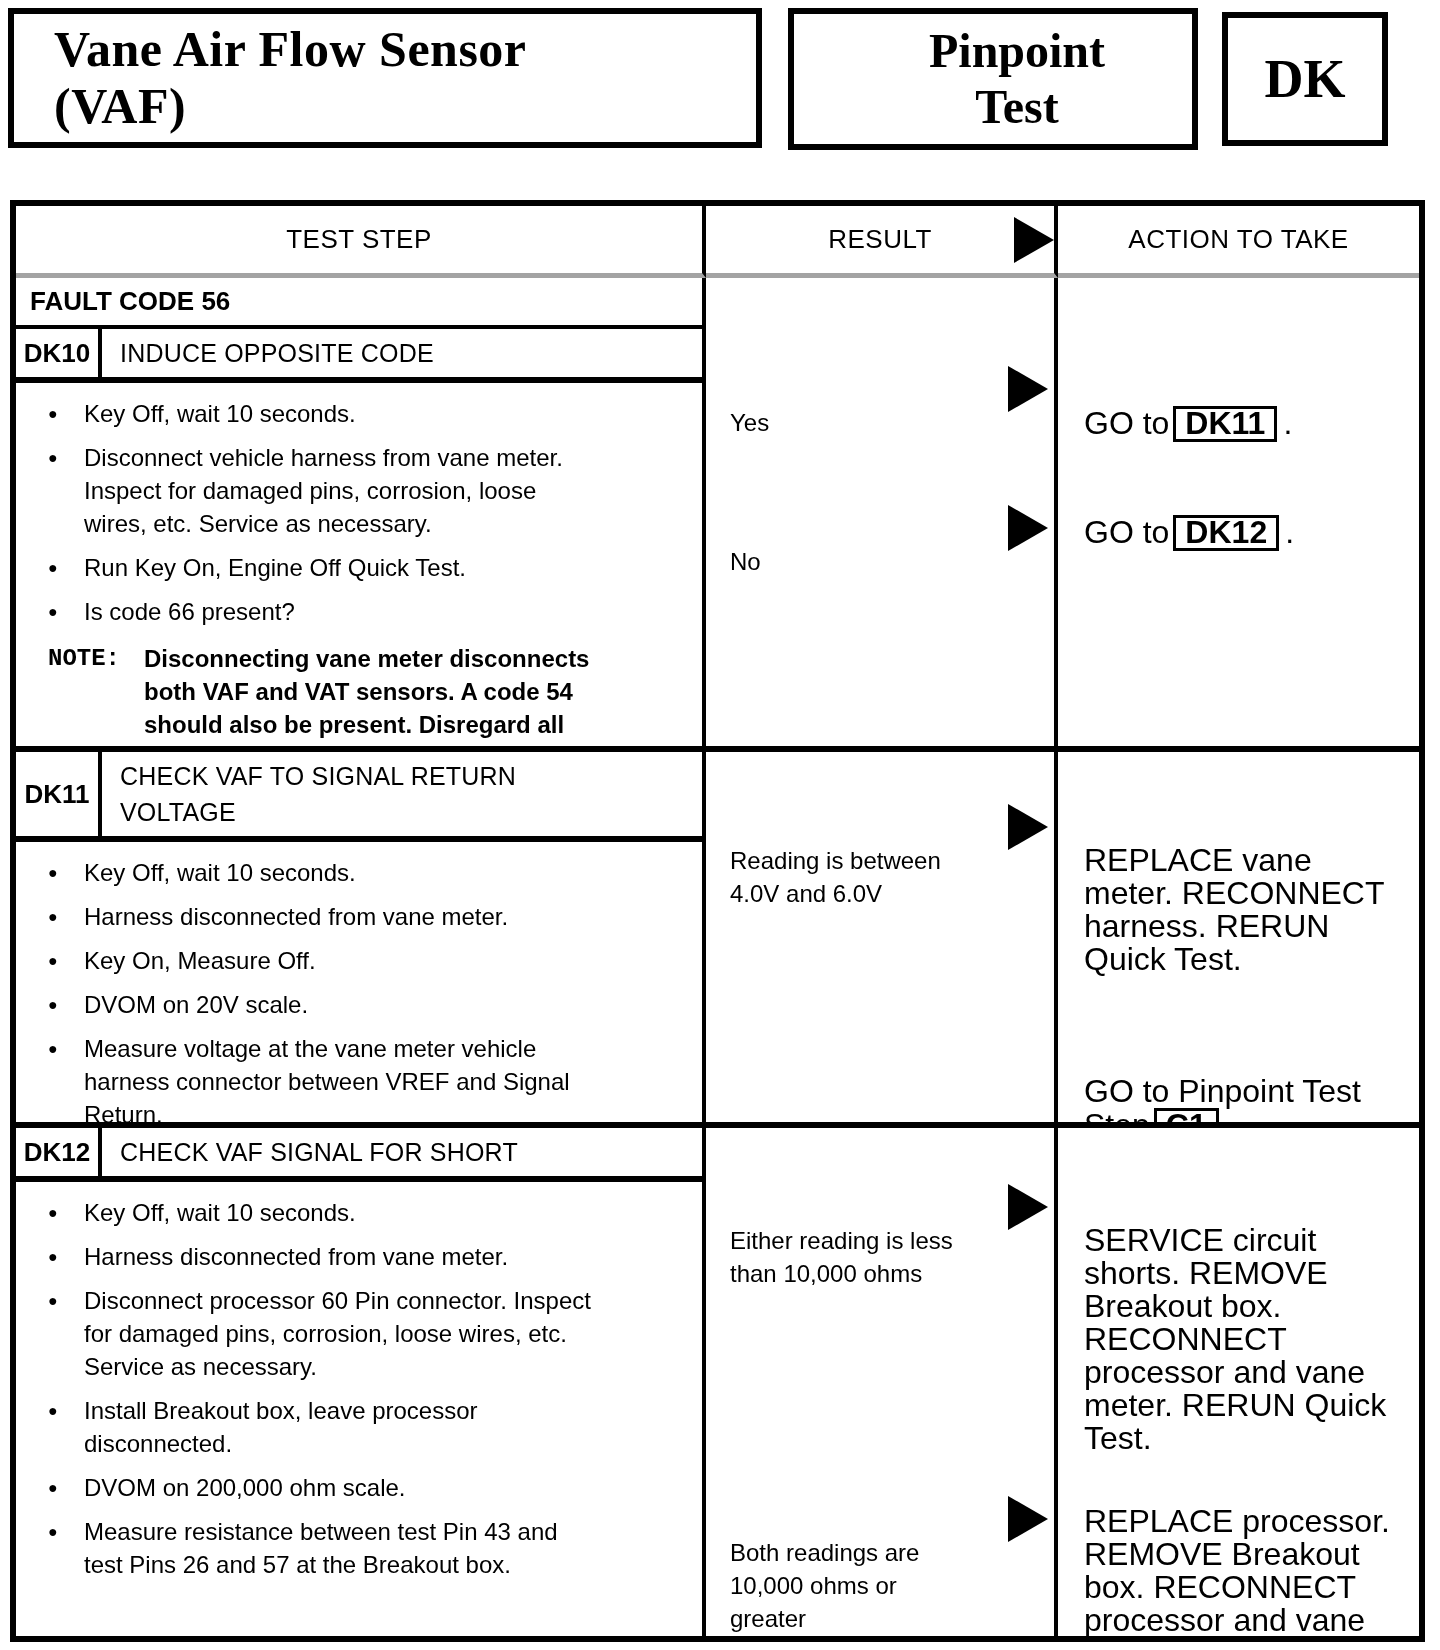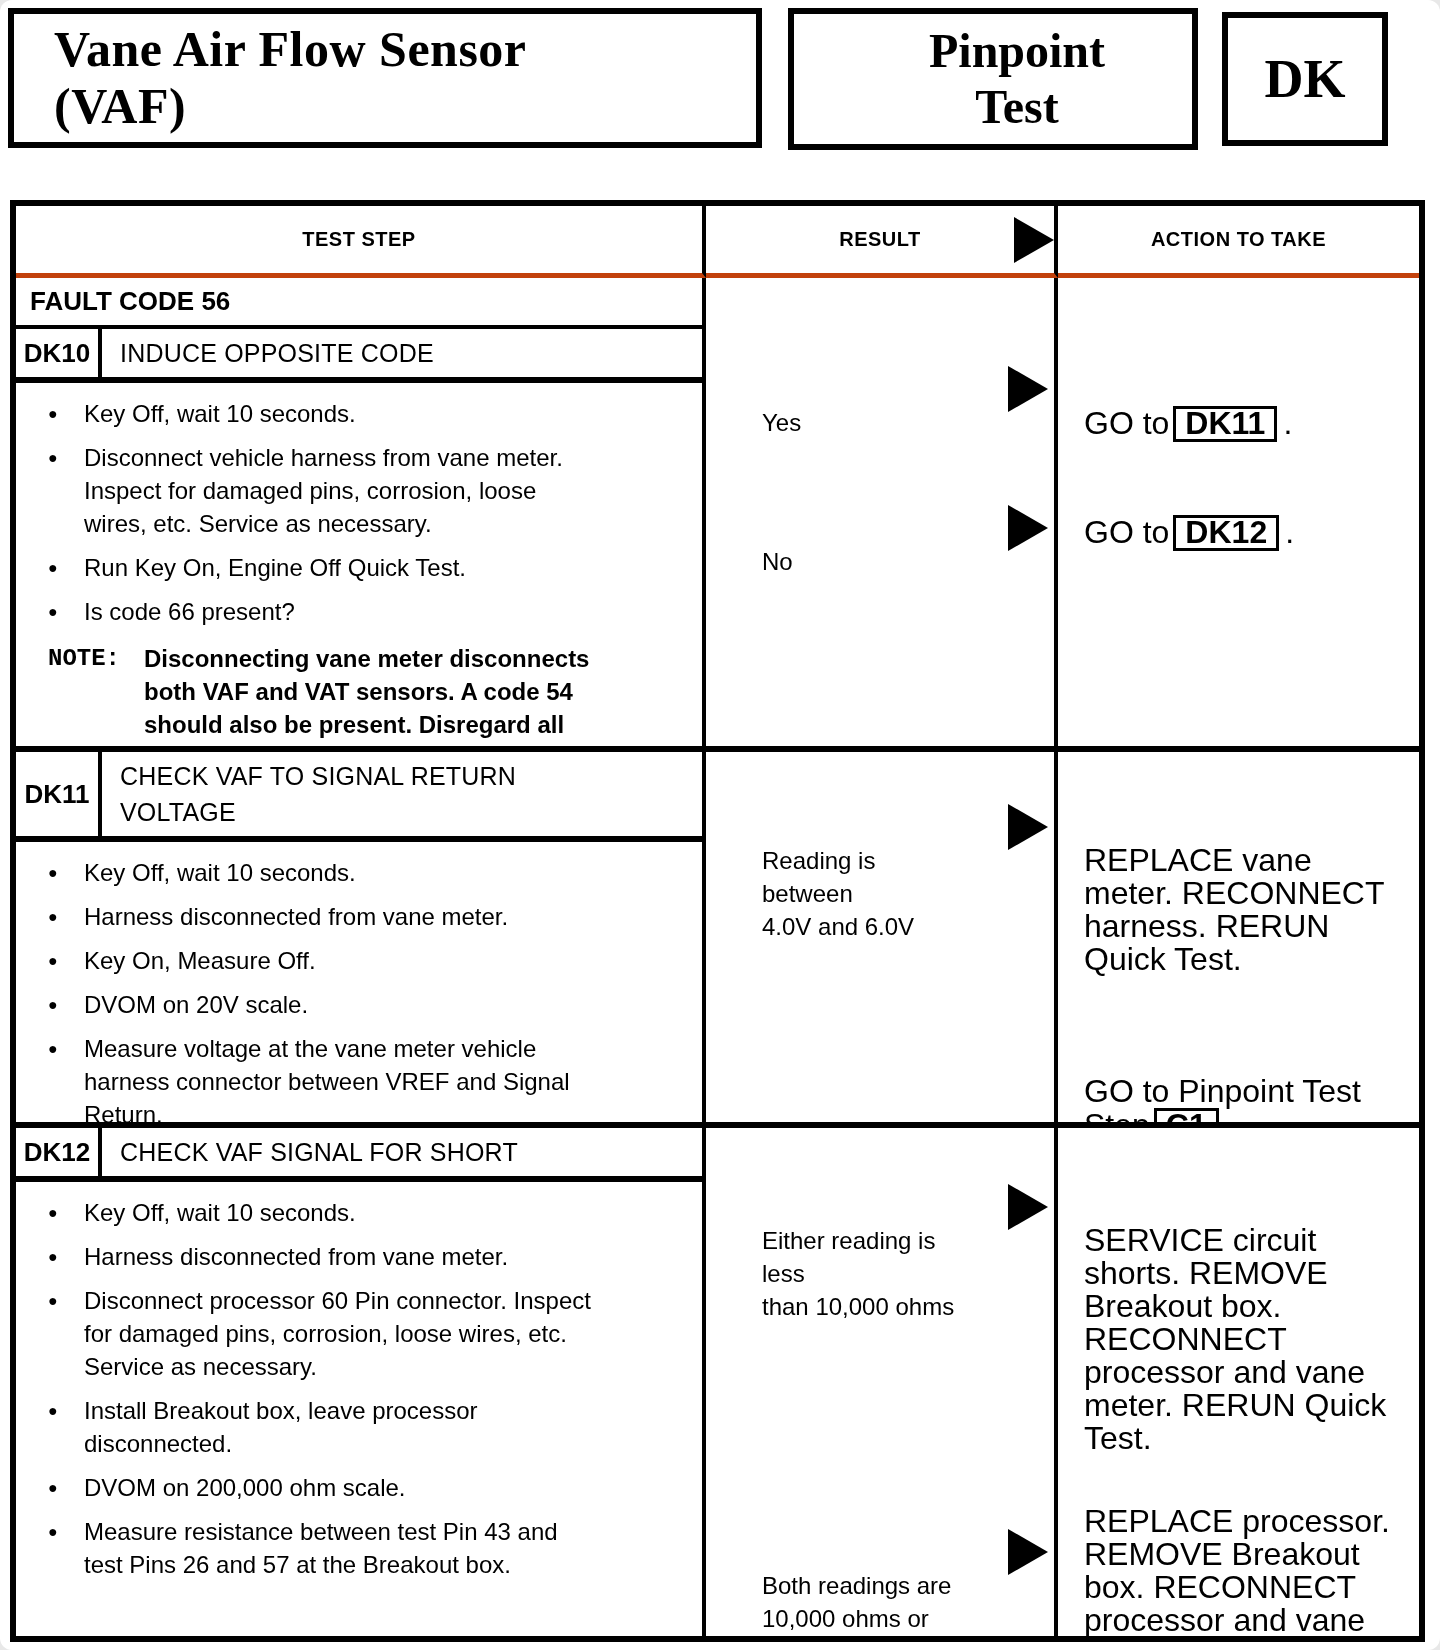"Vane Air Flow Sensor" .page { border-radius: 12px -> none }
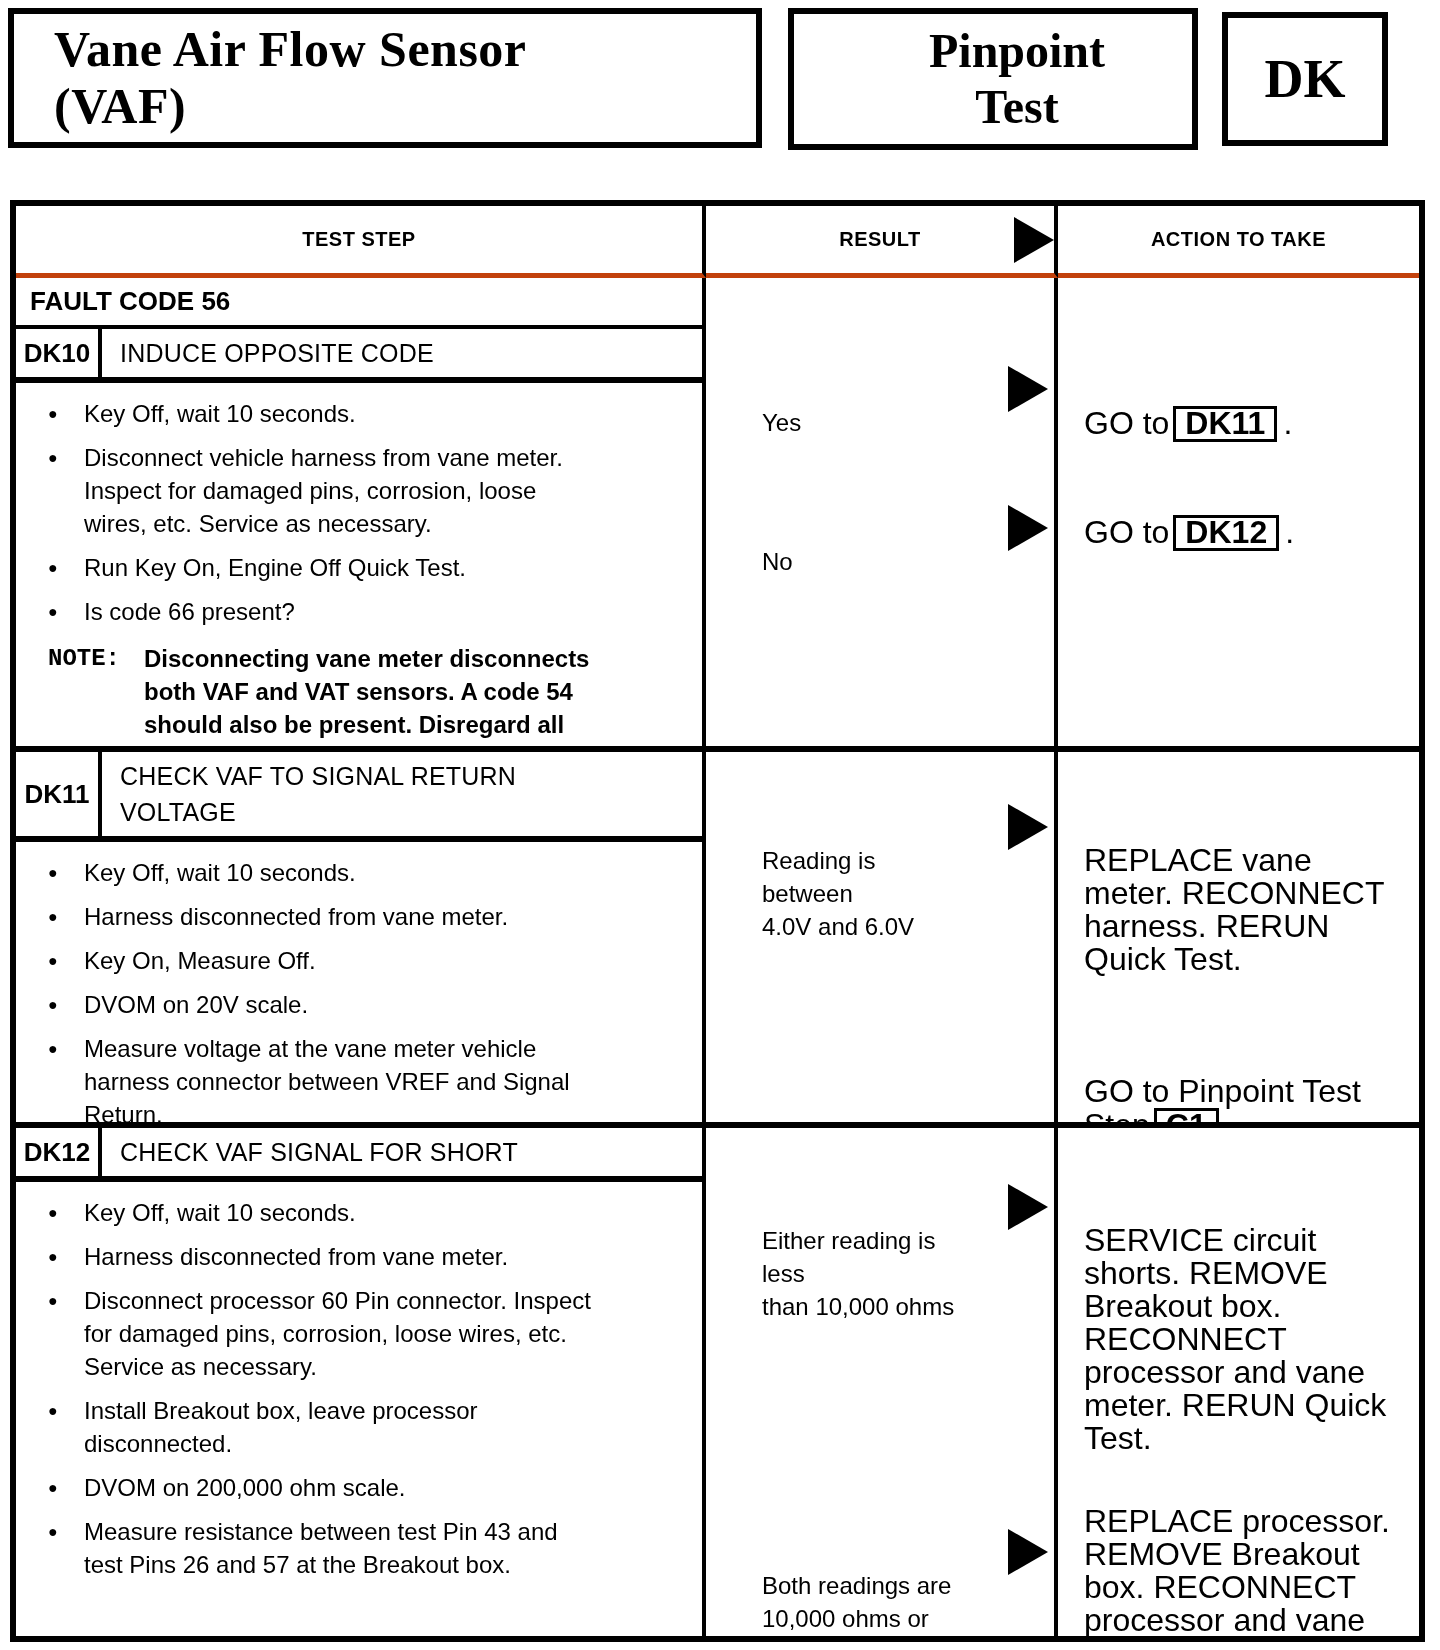"TEST STEP" .hcell { border-bottom: 5px solid #c2410c -> 5px solid #a3a3a3; font-size: 20px -> 26px; font-weight: bold -> normal }
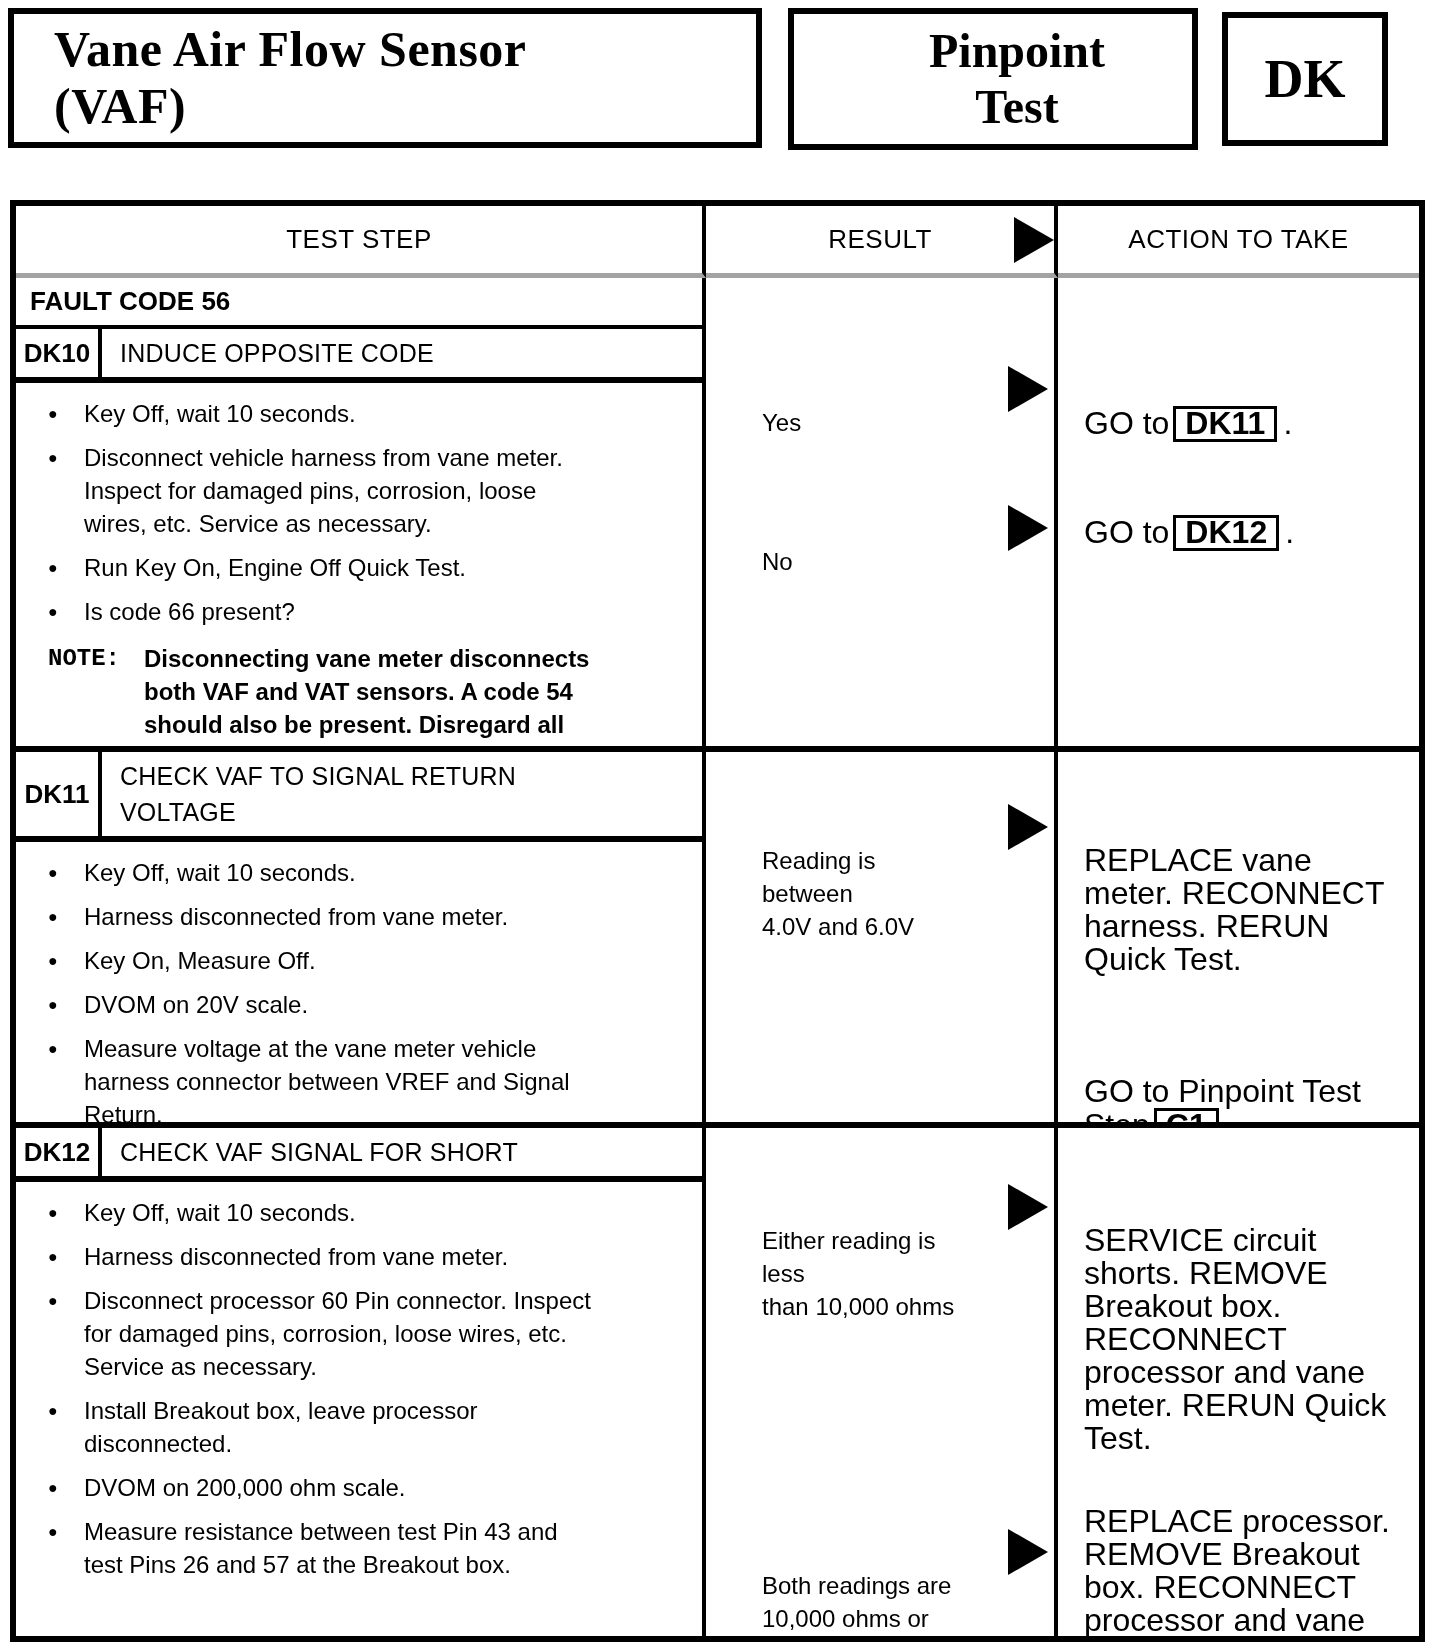"Yes" .res { margin-left: 56px -> 24px }
